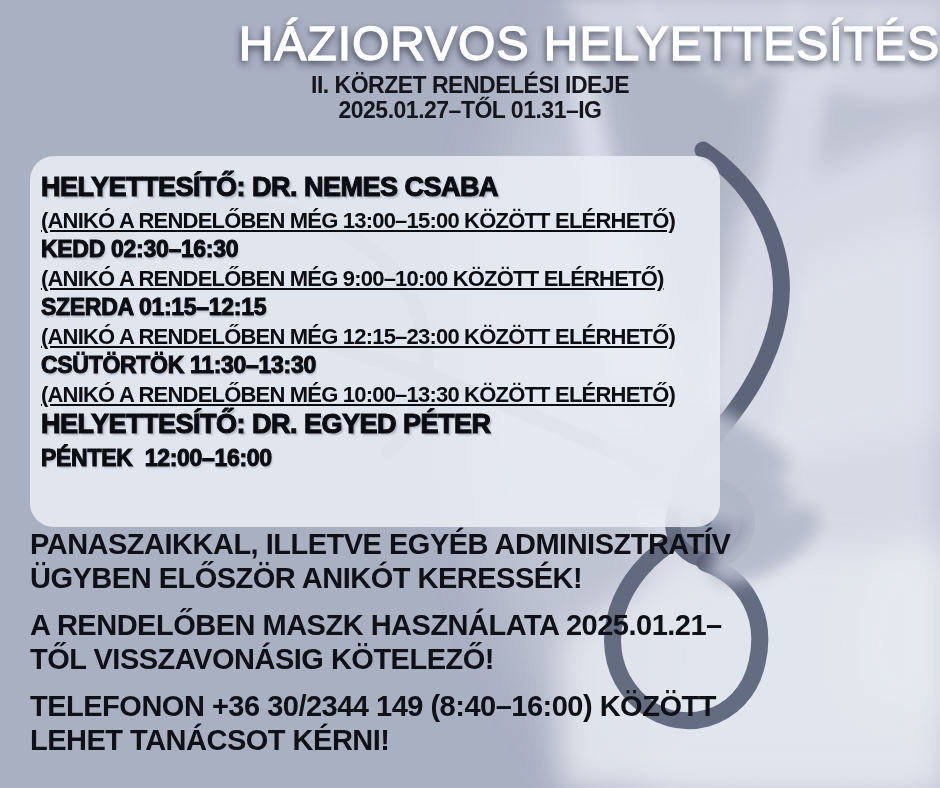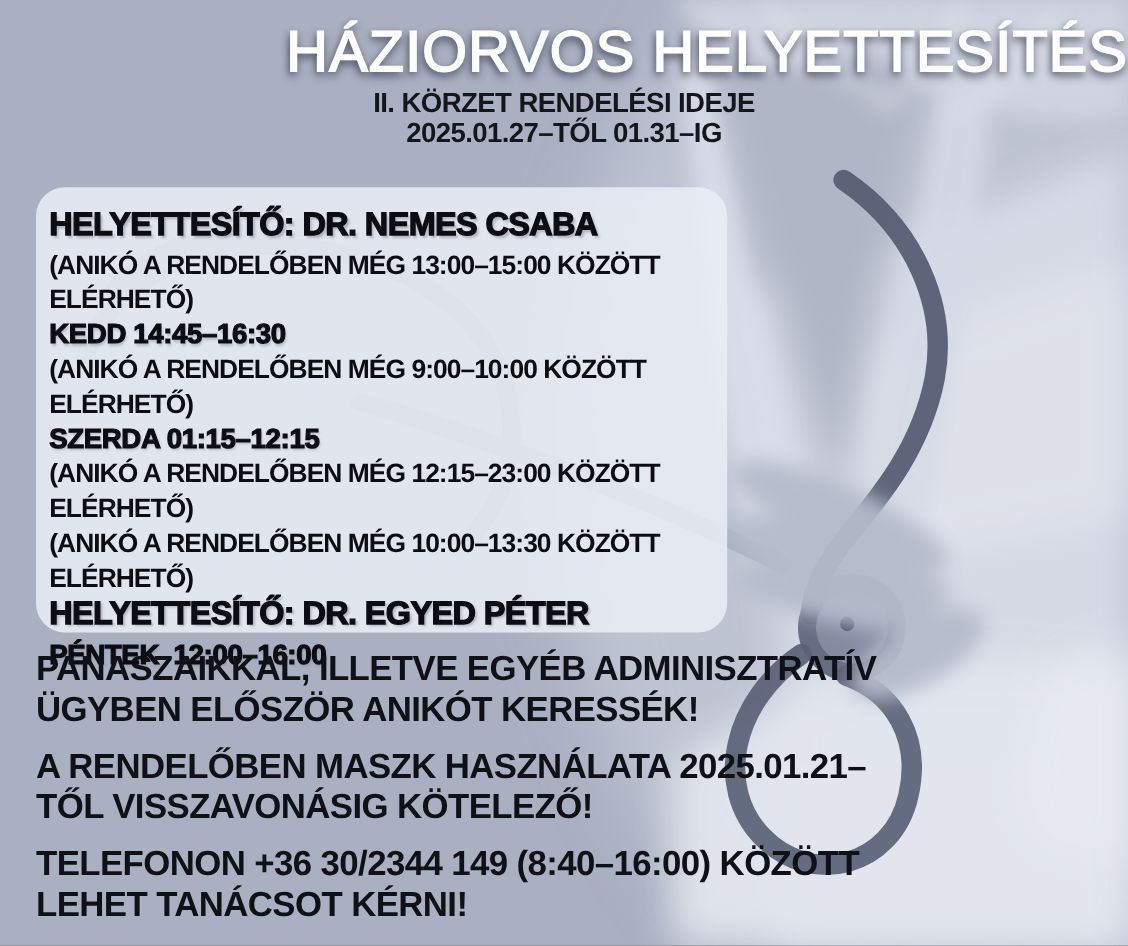"HELYETTESÍTŐ: DR. NEMES CSABA" .panel { width: 576px -> 690px }
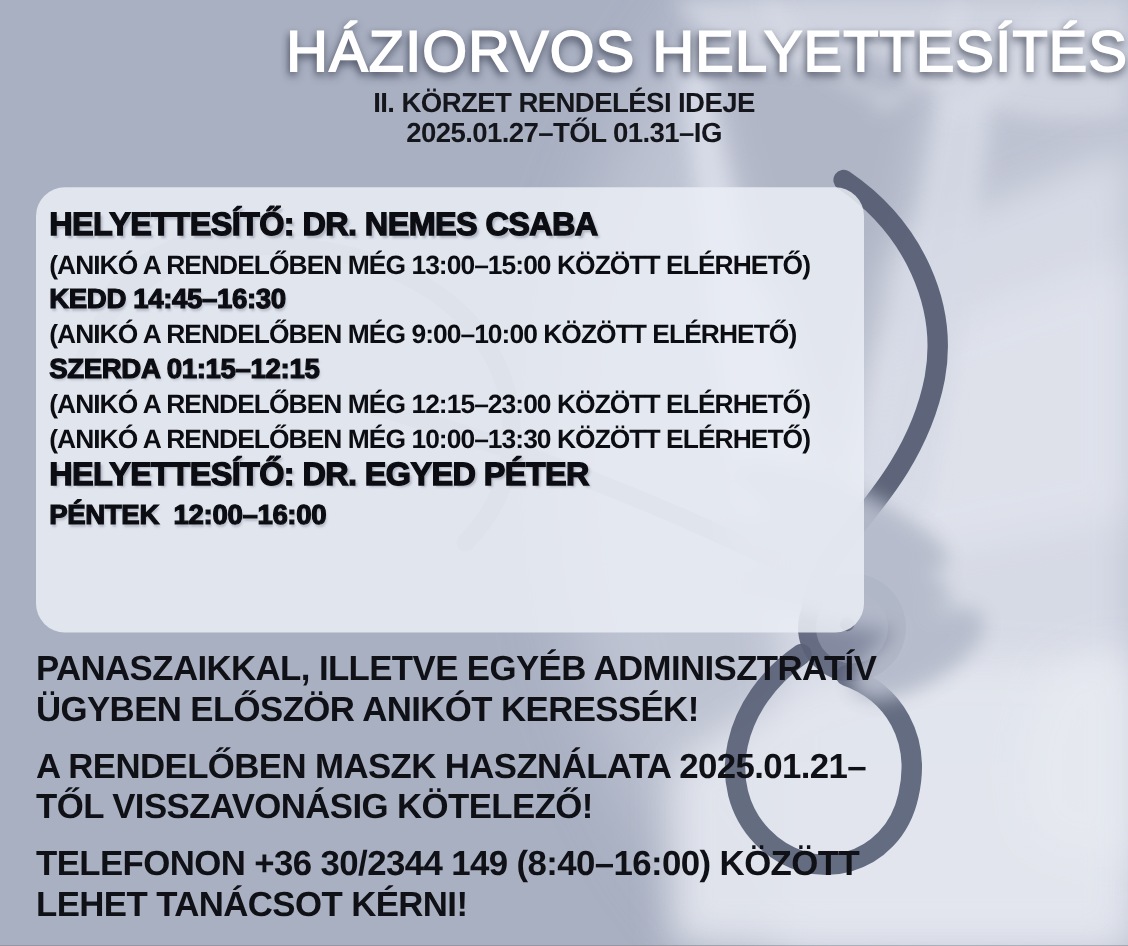"(ANIKÓ A RENDELŐBEN MÉG 13:00–15:00" .note { text-decoration: none -> underline }
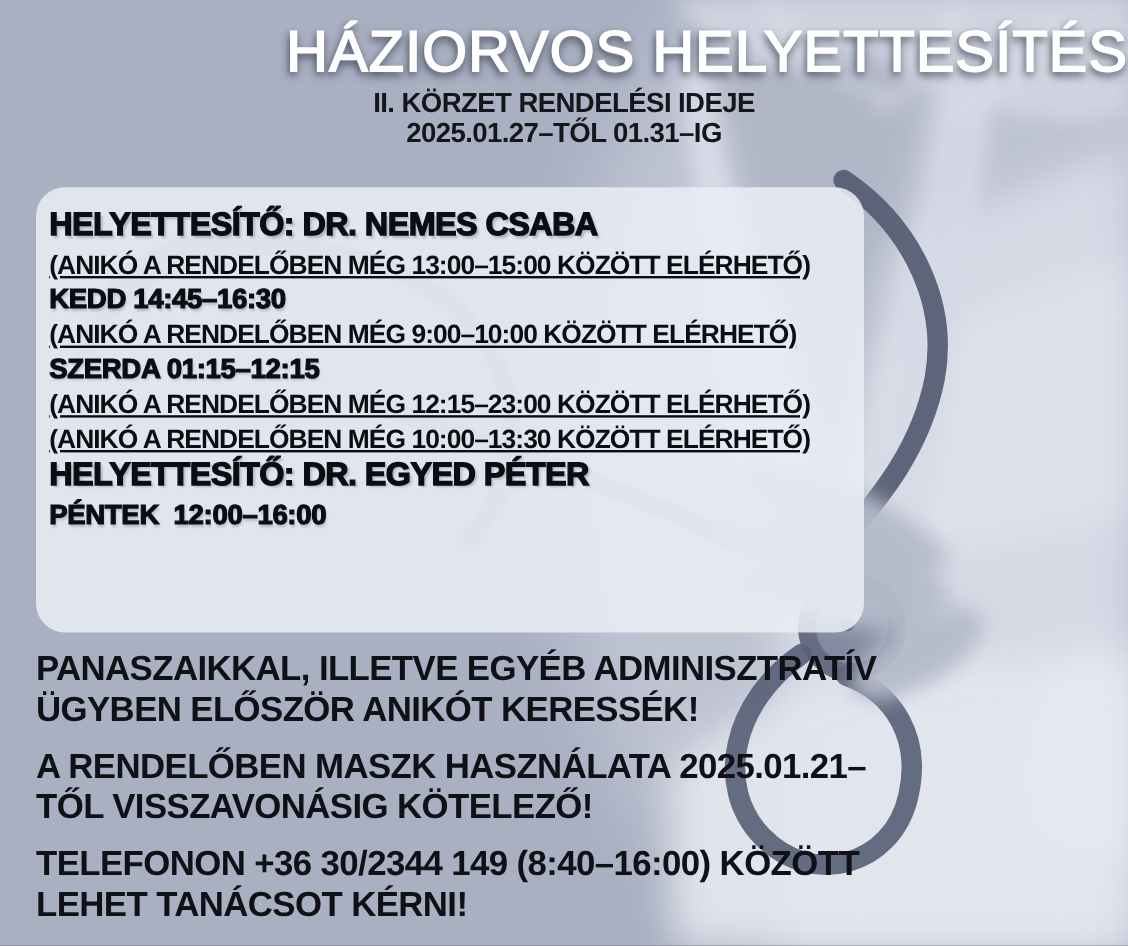"KEDD 14:45–16:30" div.day { text: 14:45 -> 02:30 }
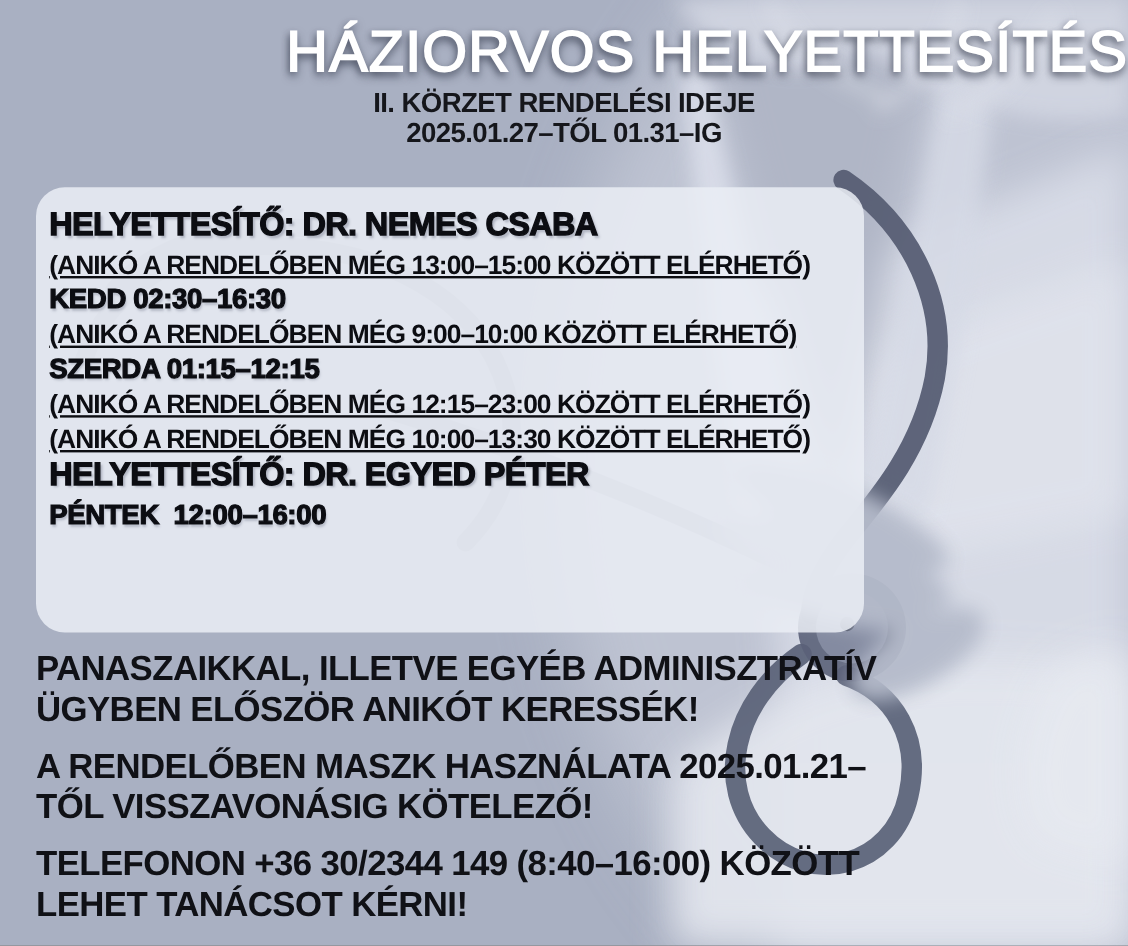"CSÜTÖRTÖK 11:30–13:30" div.day { html: none -> <div>CSÜTÖRTÖK 11:30–13:30</div> }
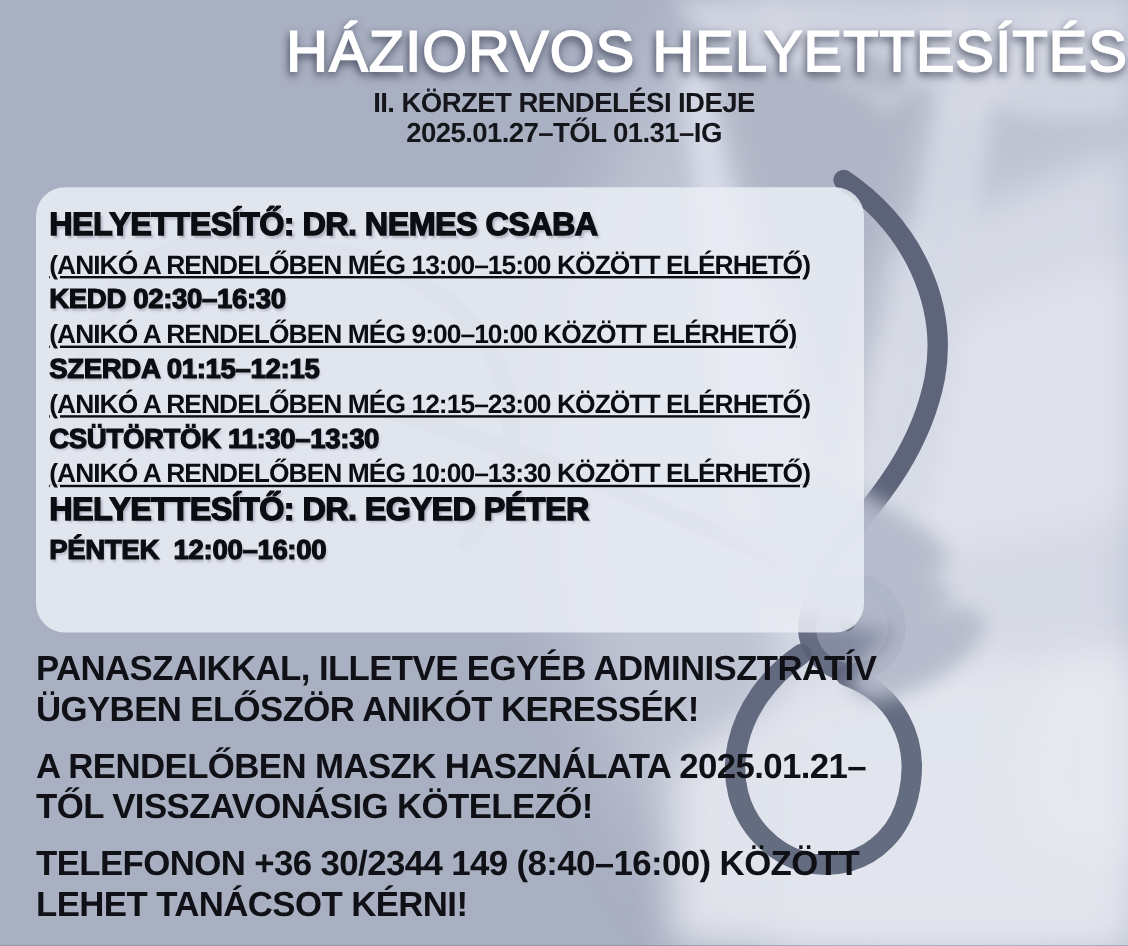"PANASZAIKKAL, ILLETVE EGYÉB" .footer { top: 541px -> 527px }
